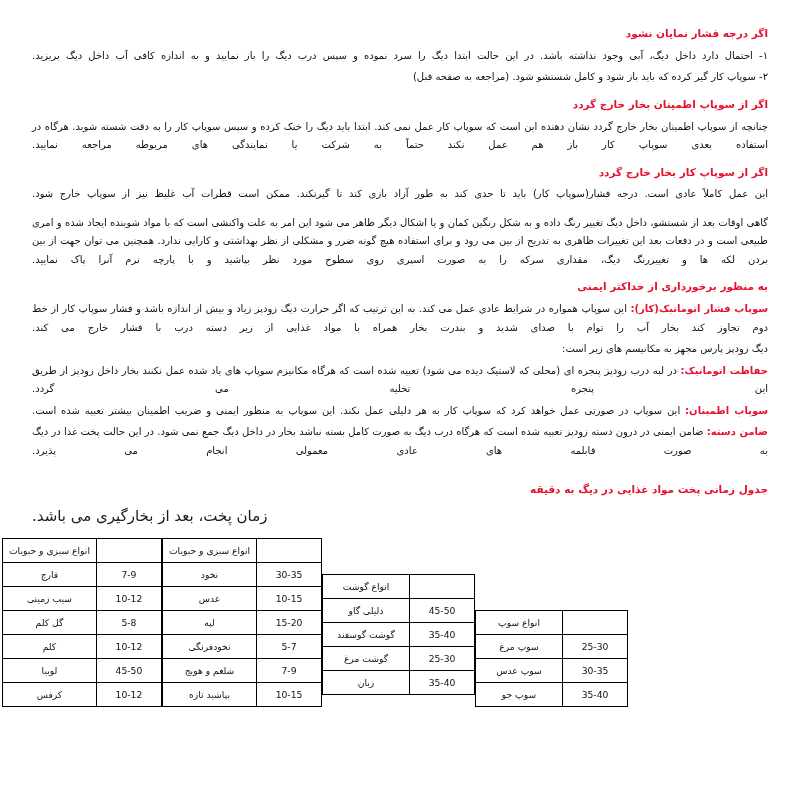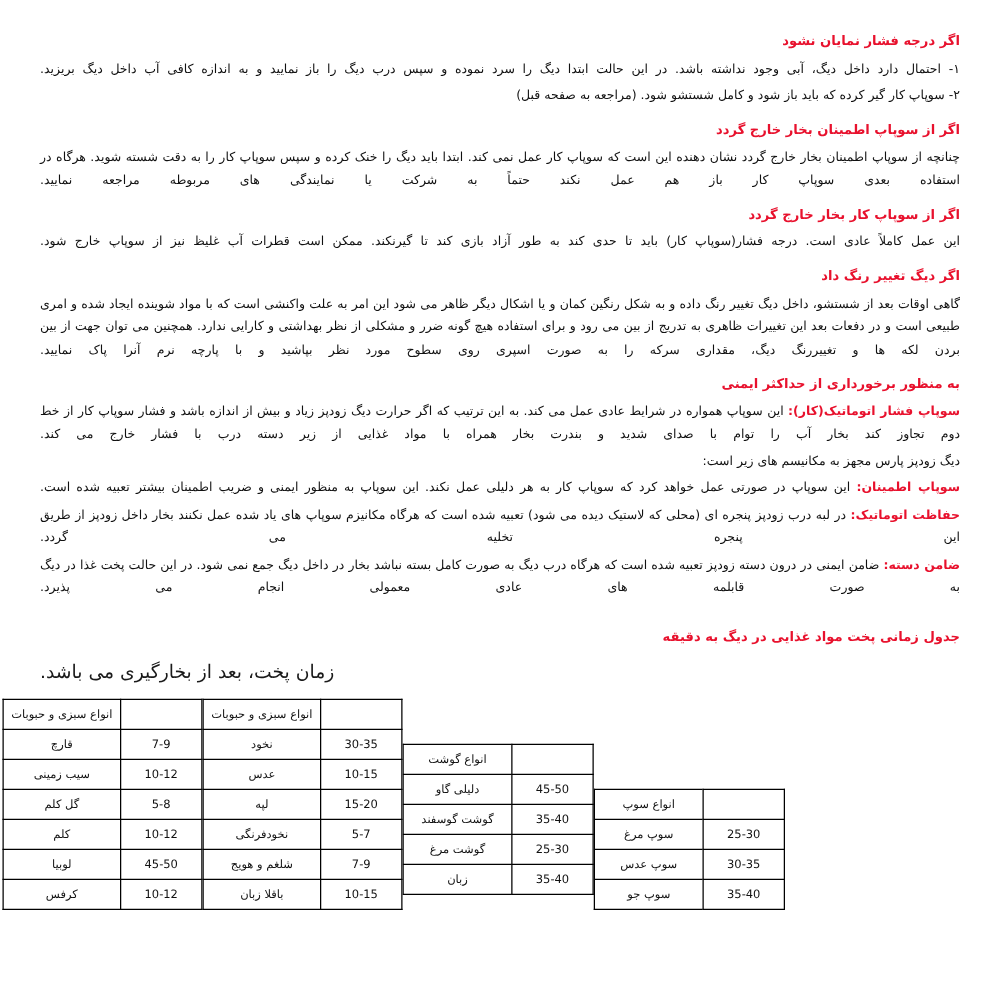"اگر دیگ تغییر رنگ داد" div.sec-head { html: <div>اگر دیگ تغییر رنگ داد</div> -> none }
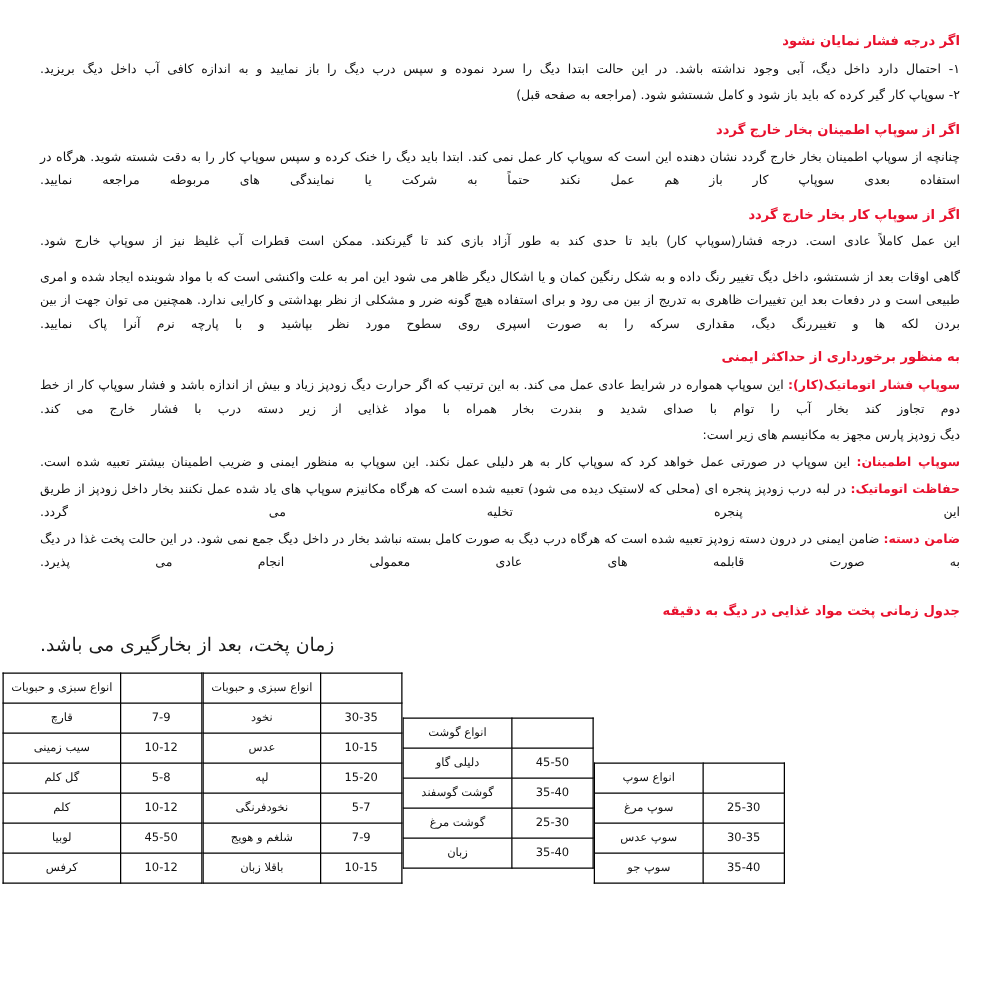"سوپاپ اطمینان: این سوپاپ در" p.para { order: before "حفاظت اتوماتیک: در لبه درب" -> after "حفاظت اتوماتیک: در لبه درب" }
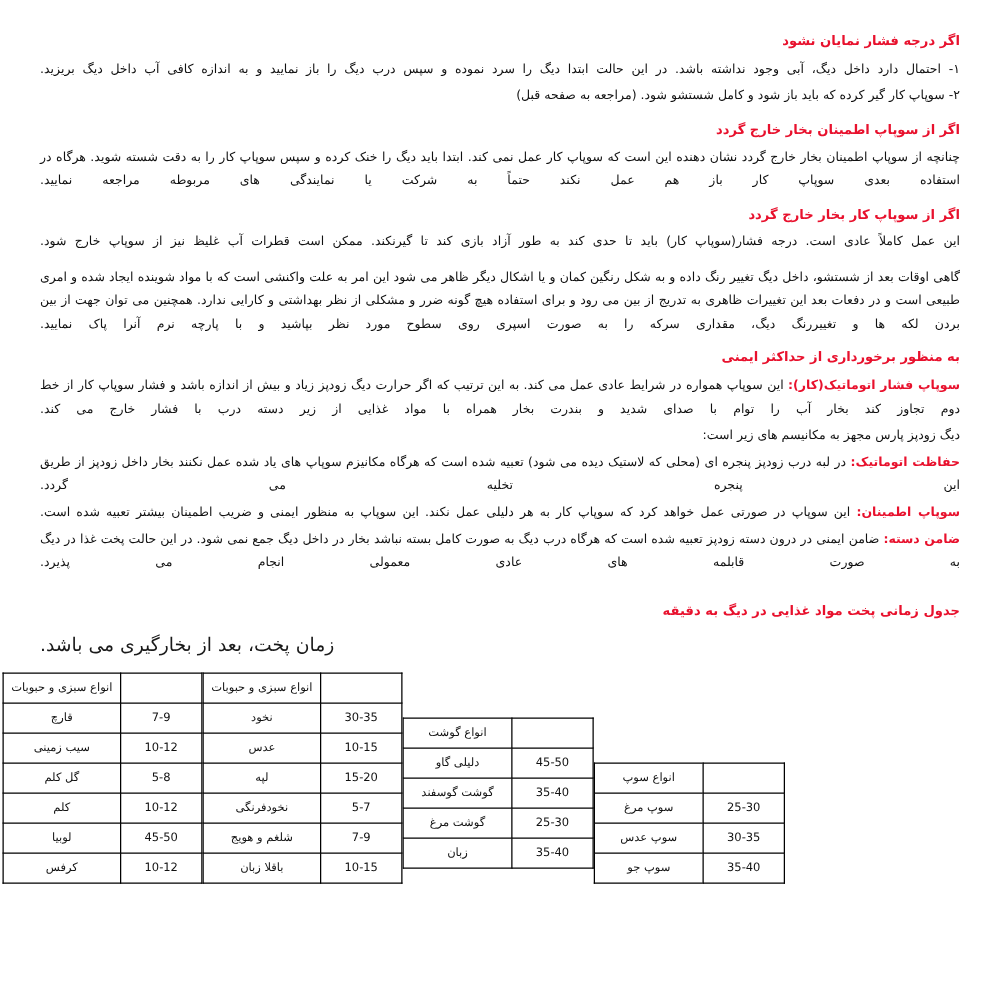"باقلا زبان" td.name { text: باقلا زبان -> بپاشید تازه }
